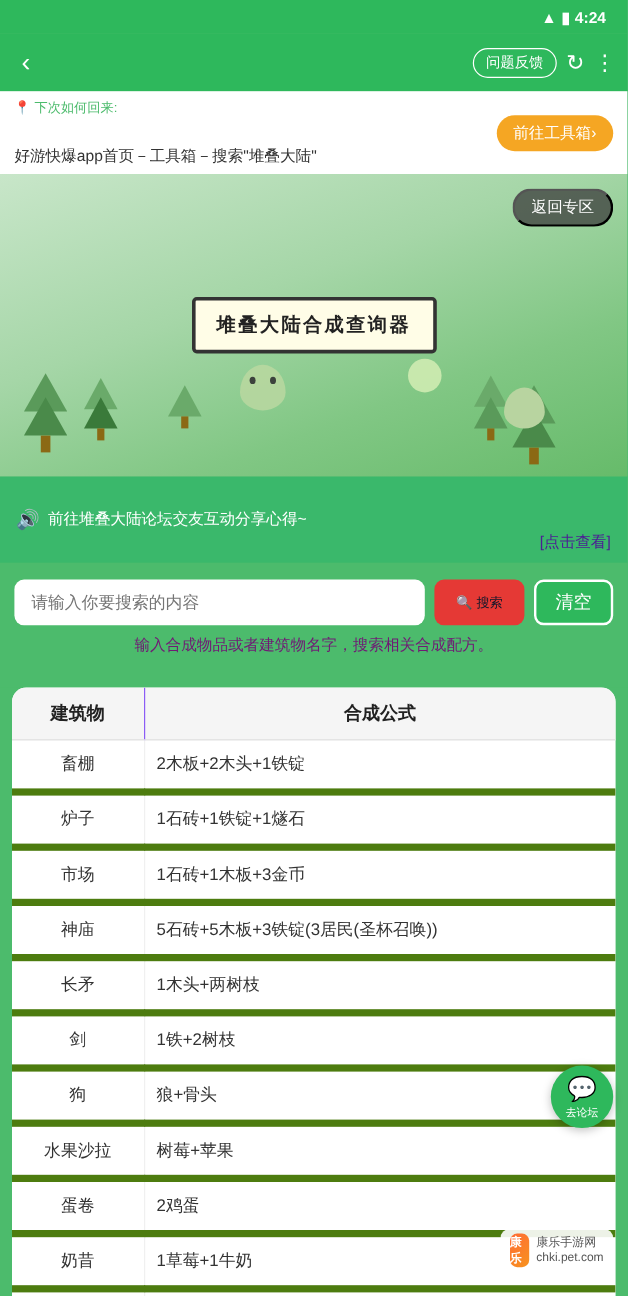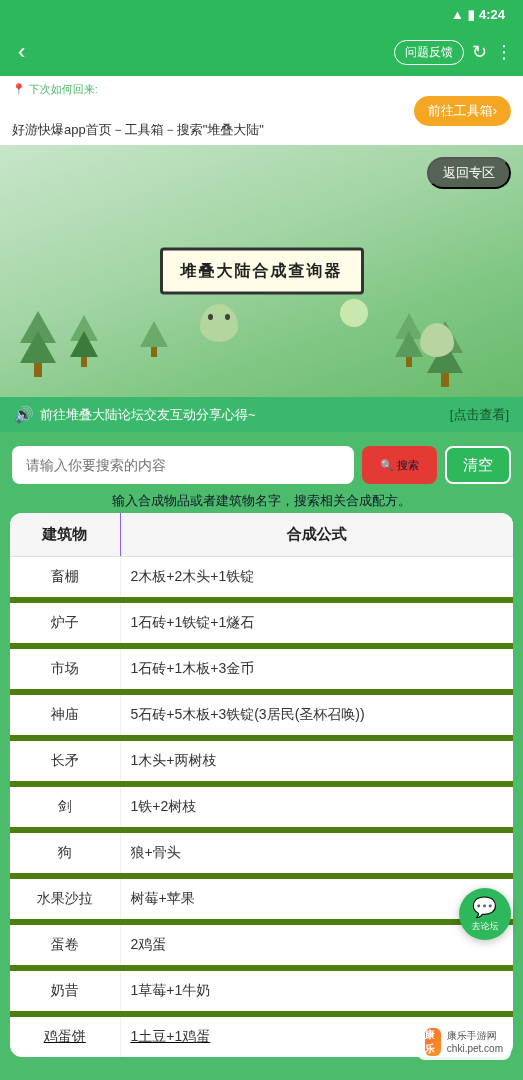"[点击查看]" .forum-notice-link { color: #14532d -> #4c1d95; margin-top: none -> 38px }
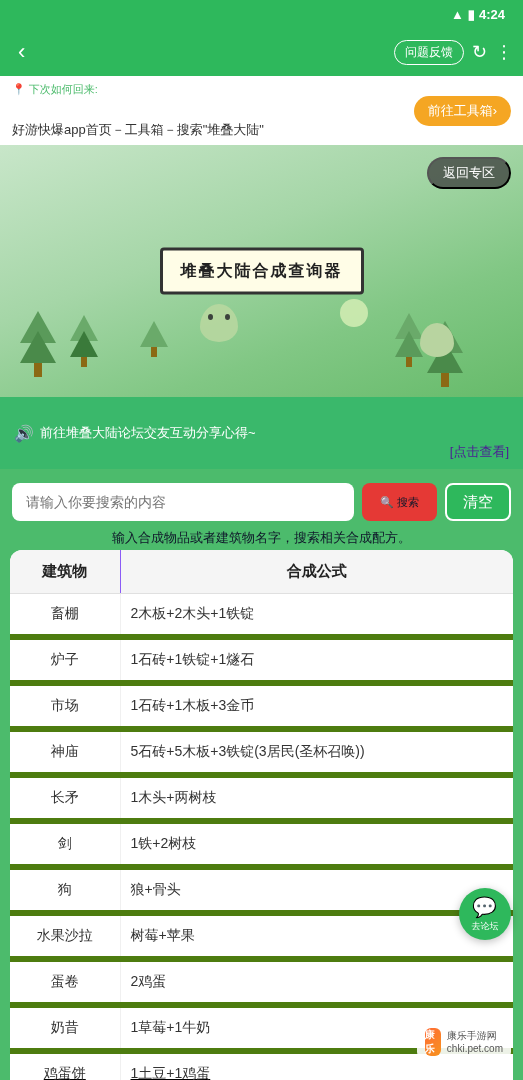"请输入你要搜索的内容" .search-section { padding: 14px 12px 3px -> 14px 12px 26px }
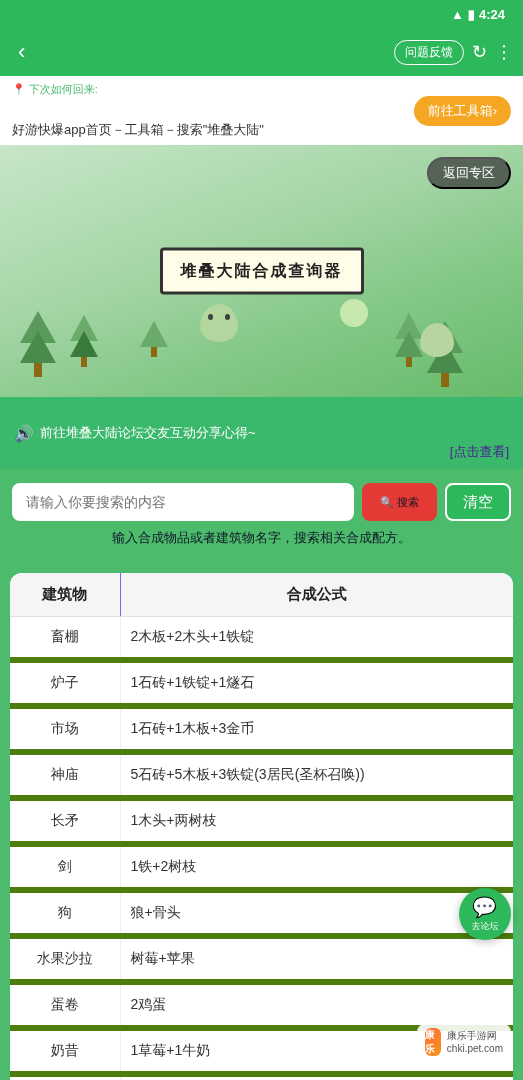"输入合成物品或者建筑物名字，搜索相关合成配方。" .search-hint { color: #0f172a -> #701a75 }
